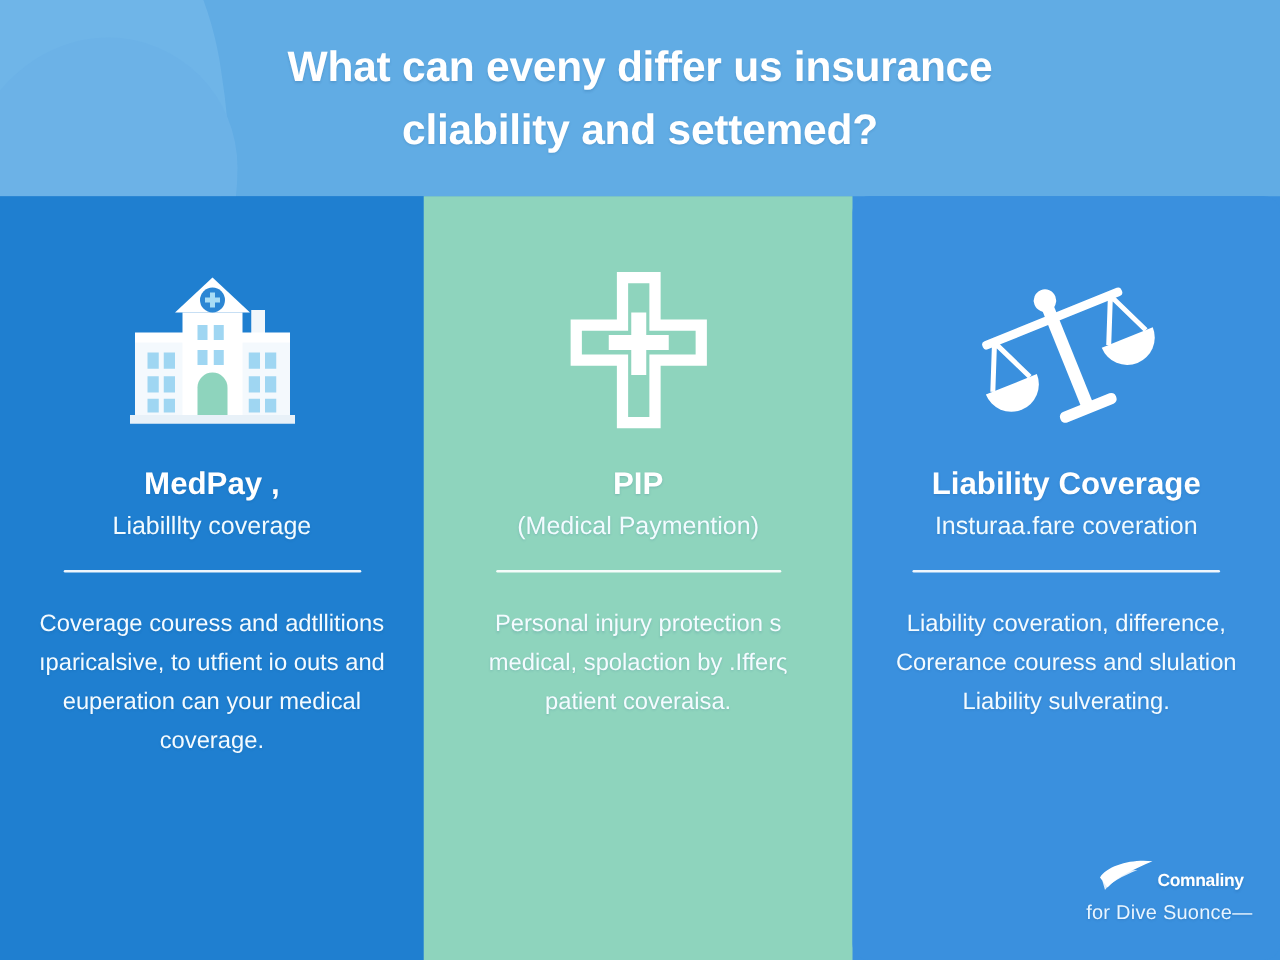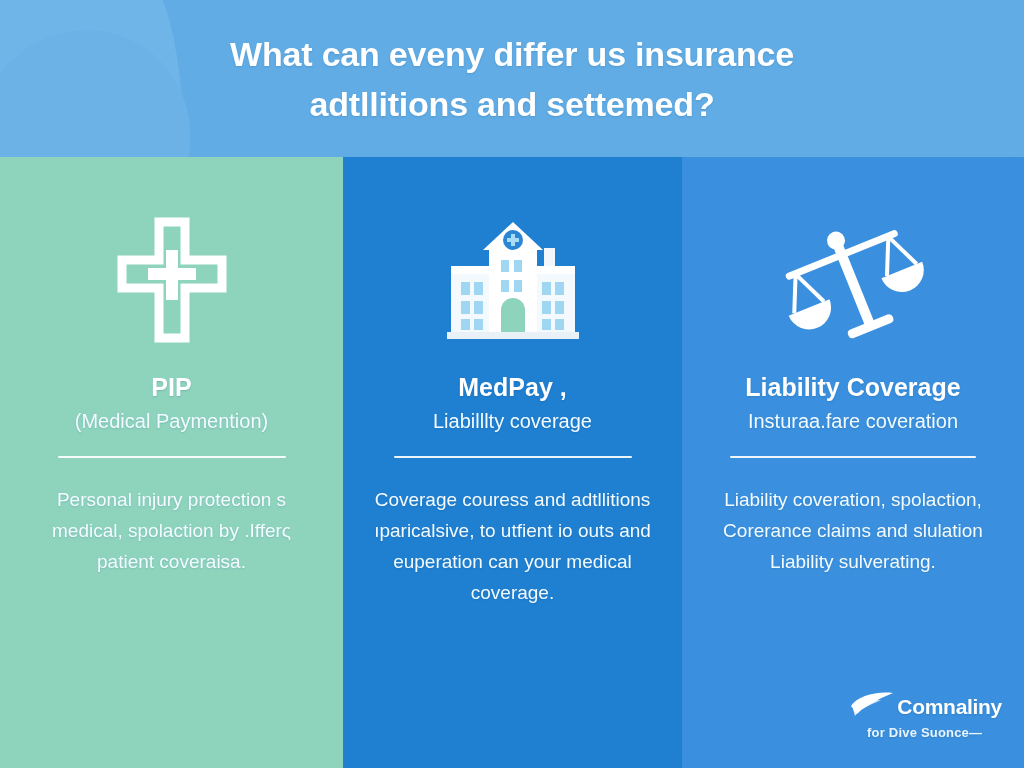"adtllitions and settemed?" div.line { text: adtllitions -> cliability }
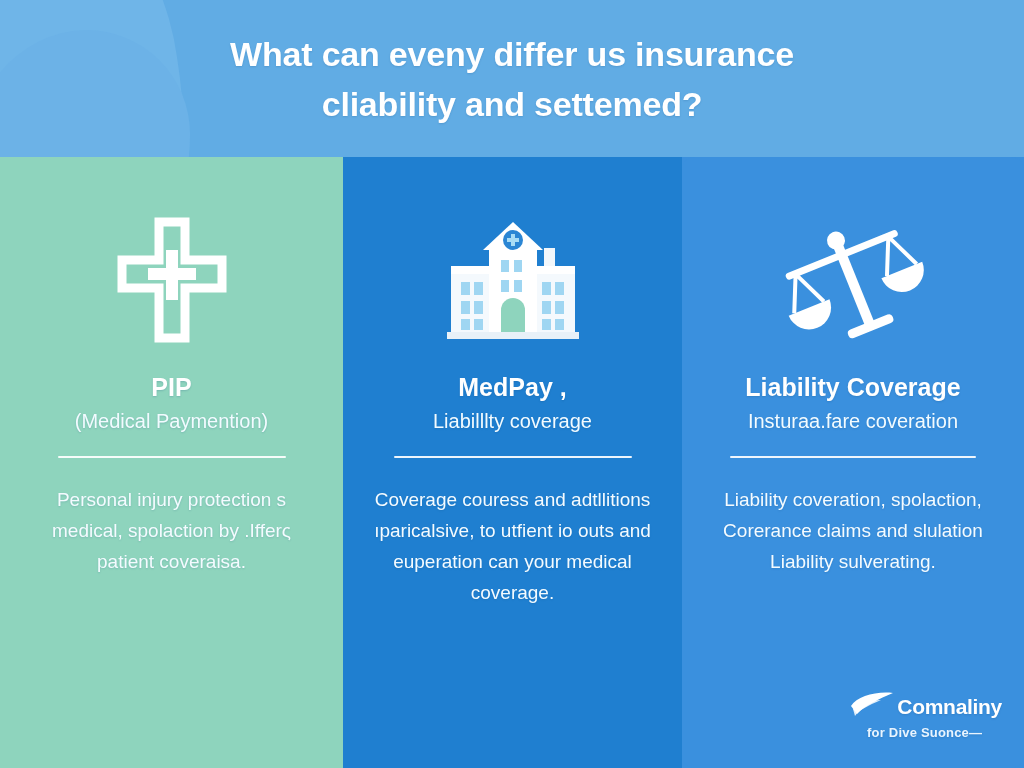"PIP" div.column { order: before "MedPay ," -> after "MedPay ," }
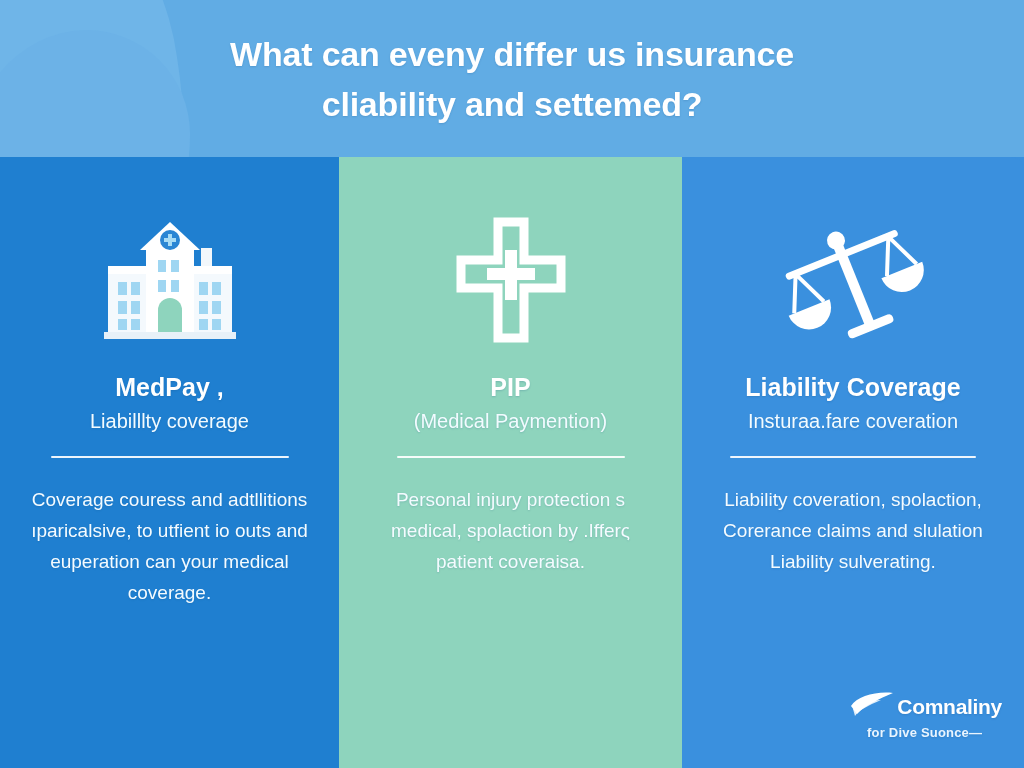"Liability coveration, spolaction," div.body-text { text: spolaction, Corerance claims -> difference, Corerance couress }
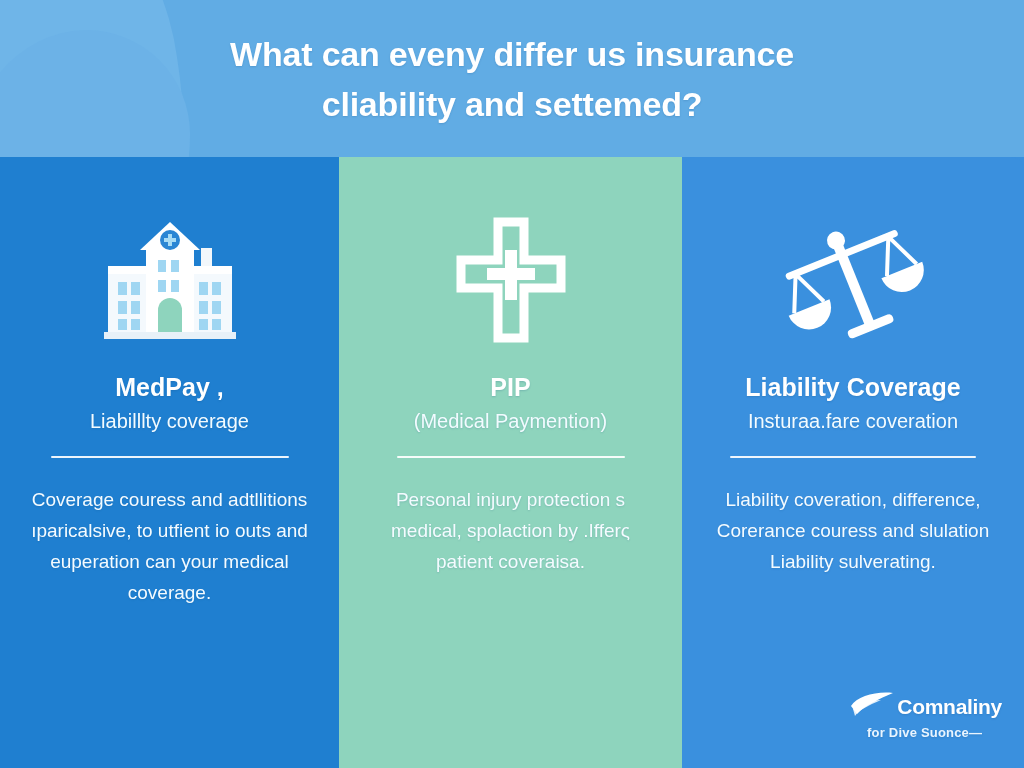"Comnaliny" .logo-name { font-size: 21px -> 14px }
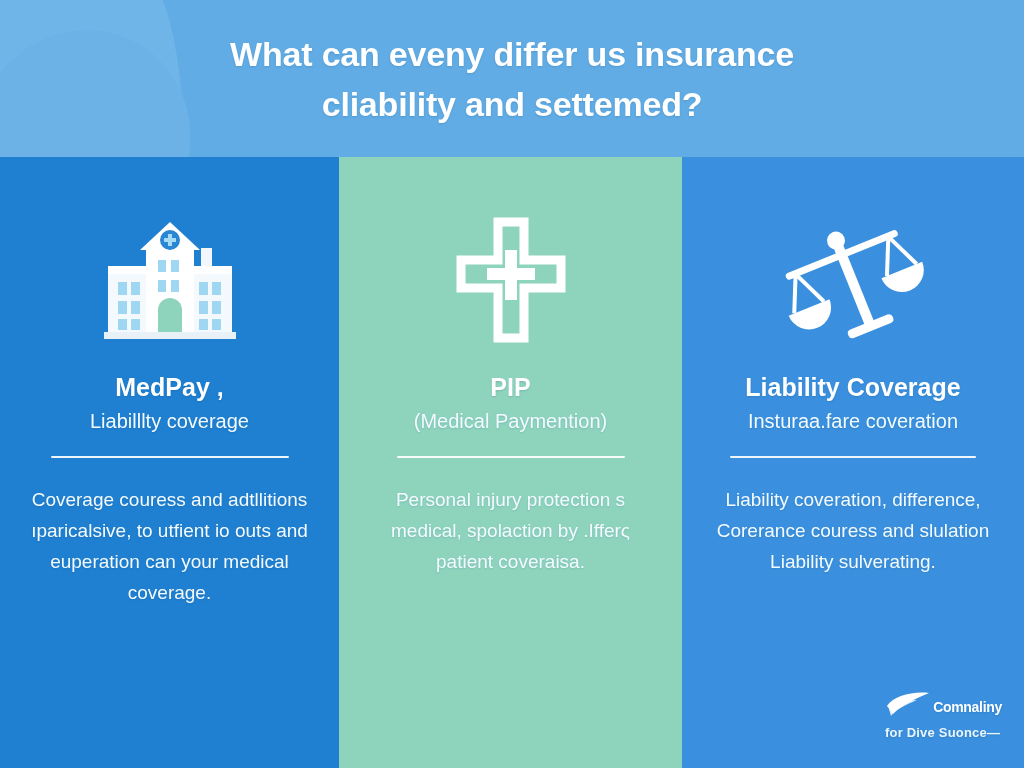"for Dive Suonce—" .logo-tagline { font-size: 13px -> 16px; font-weight: bold -> none }
